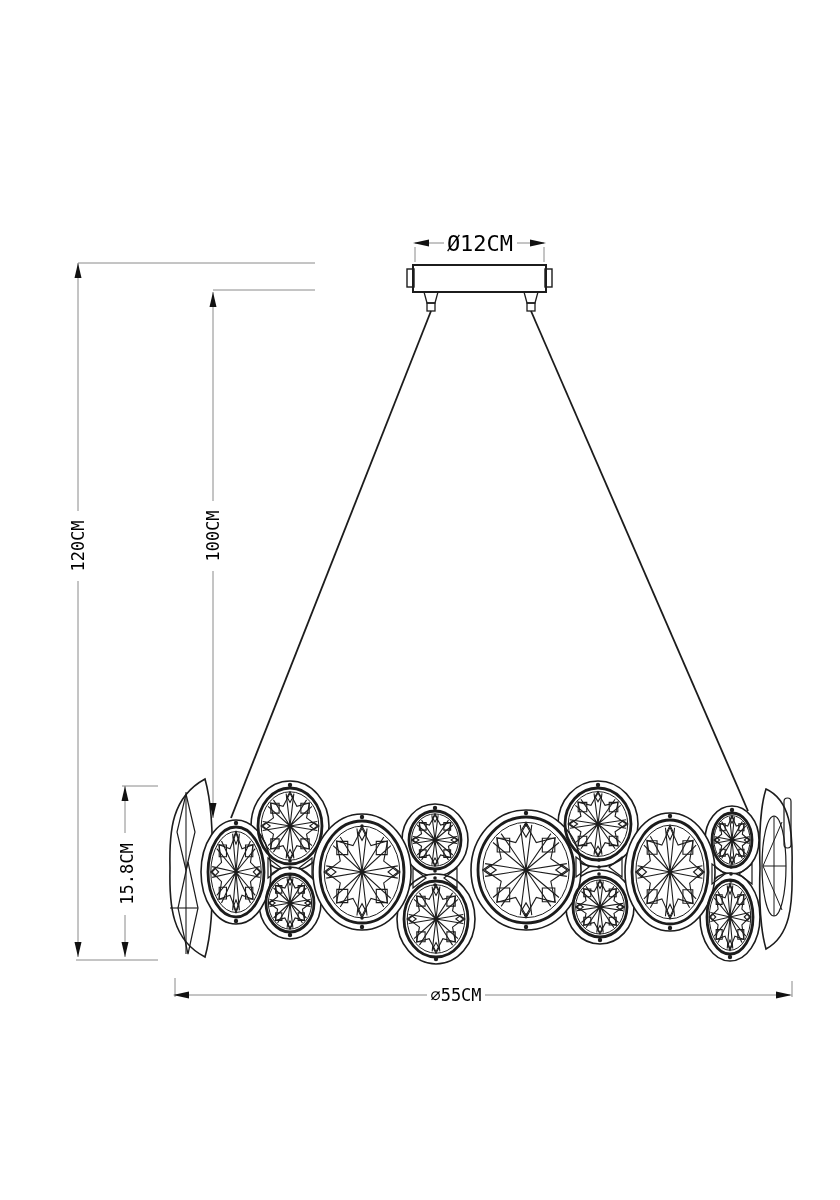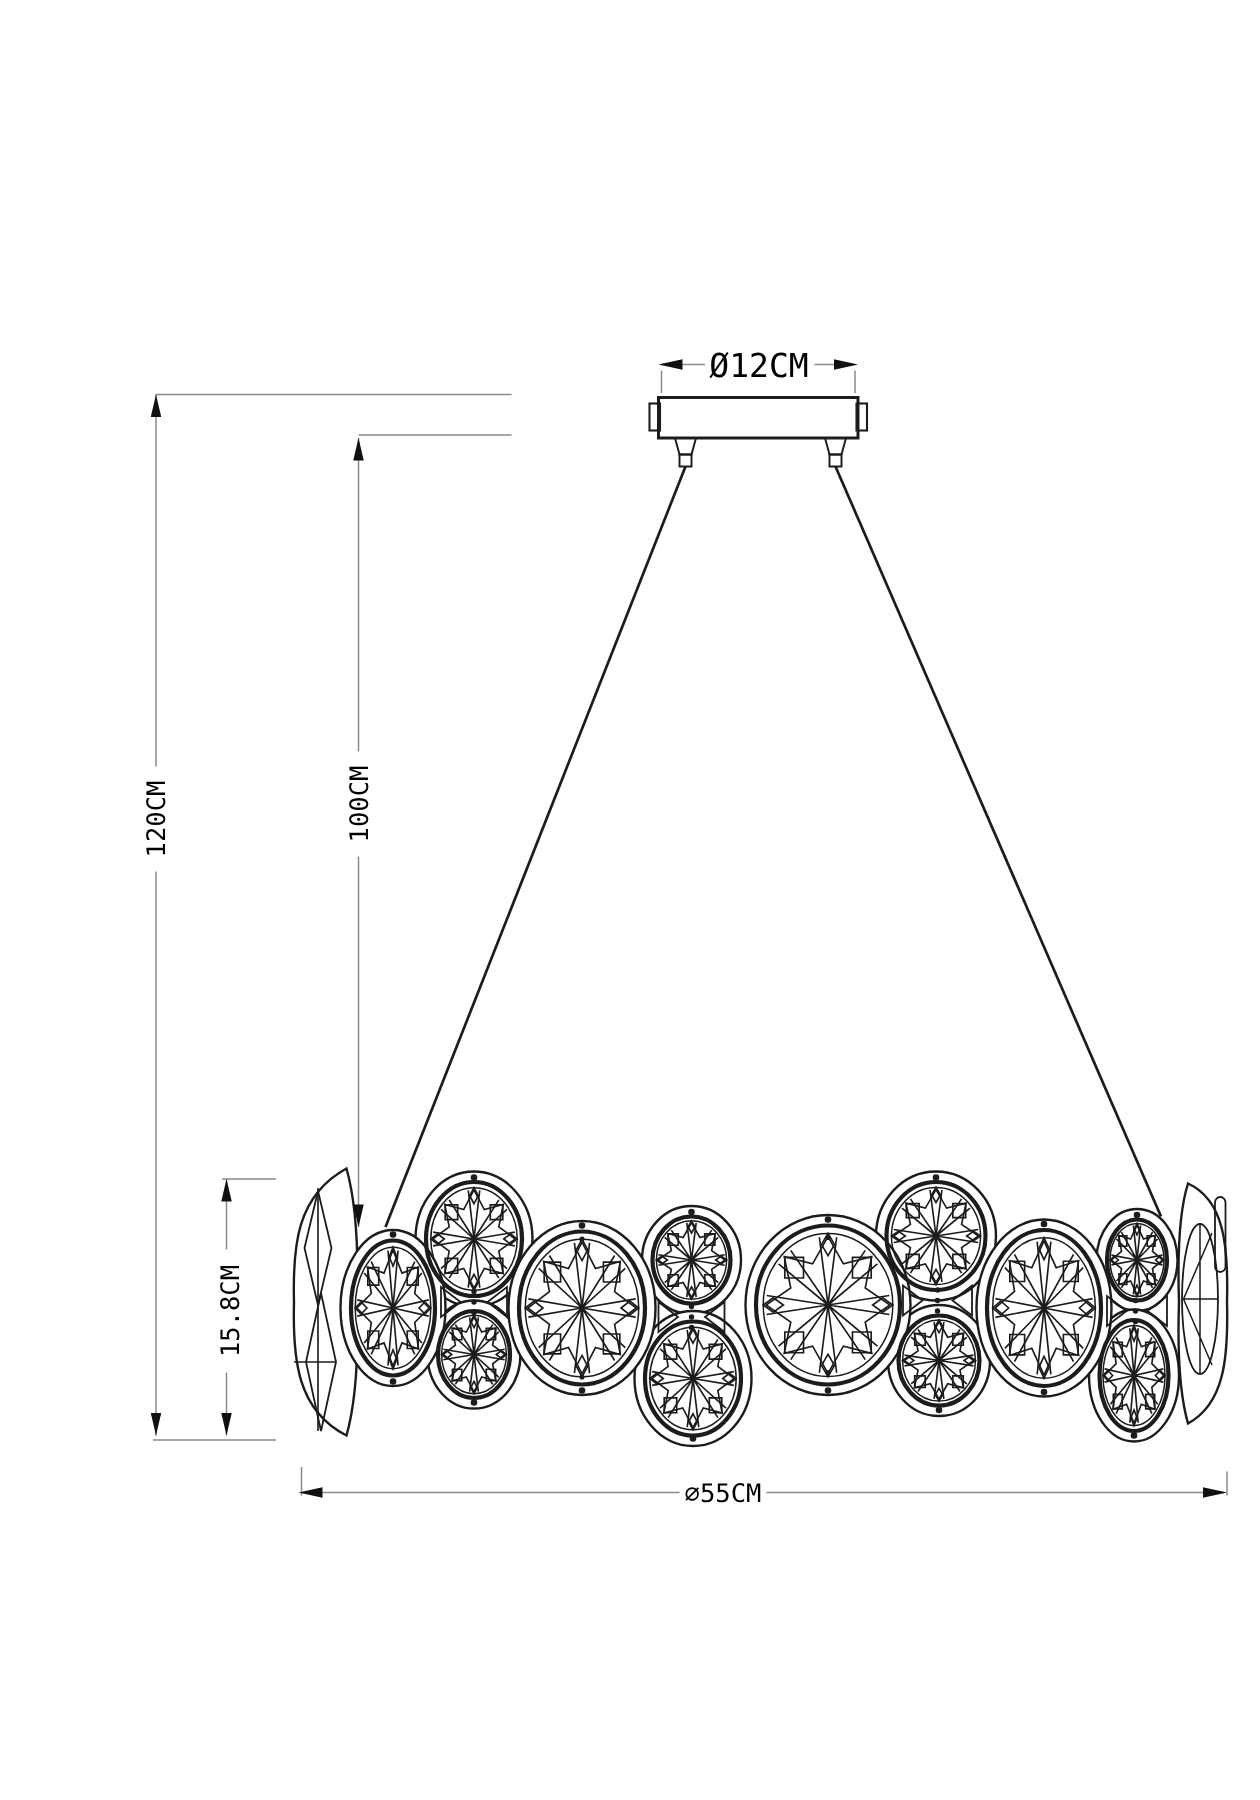"Ø12CM" .stage { padding-left: 26px -> none }
